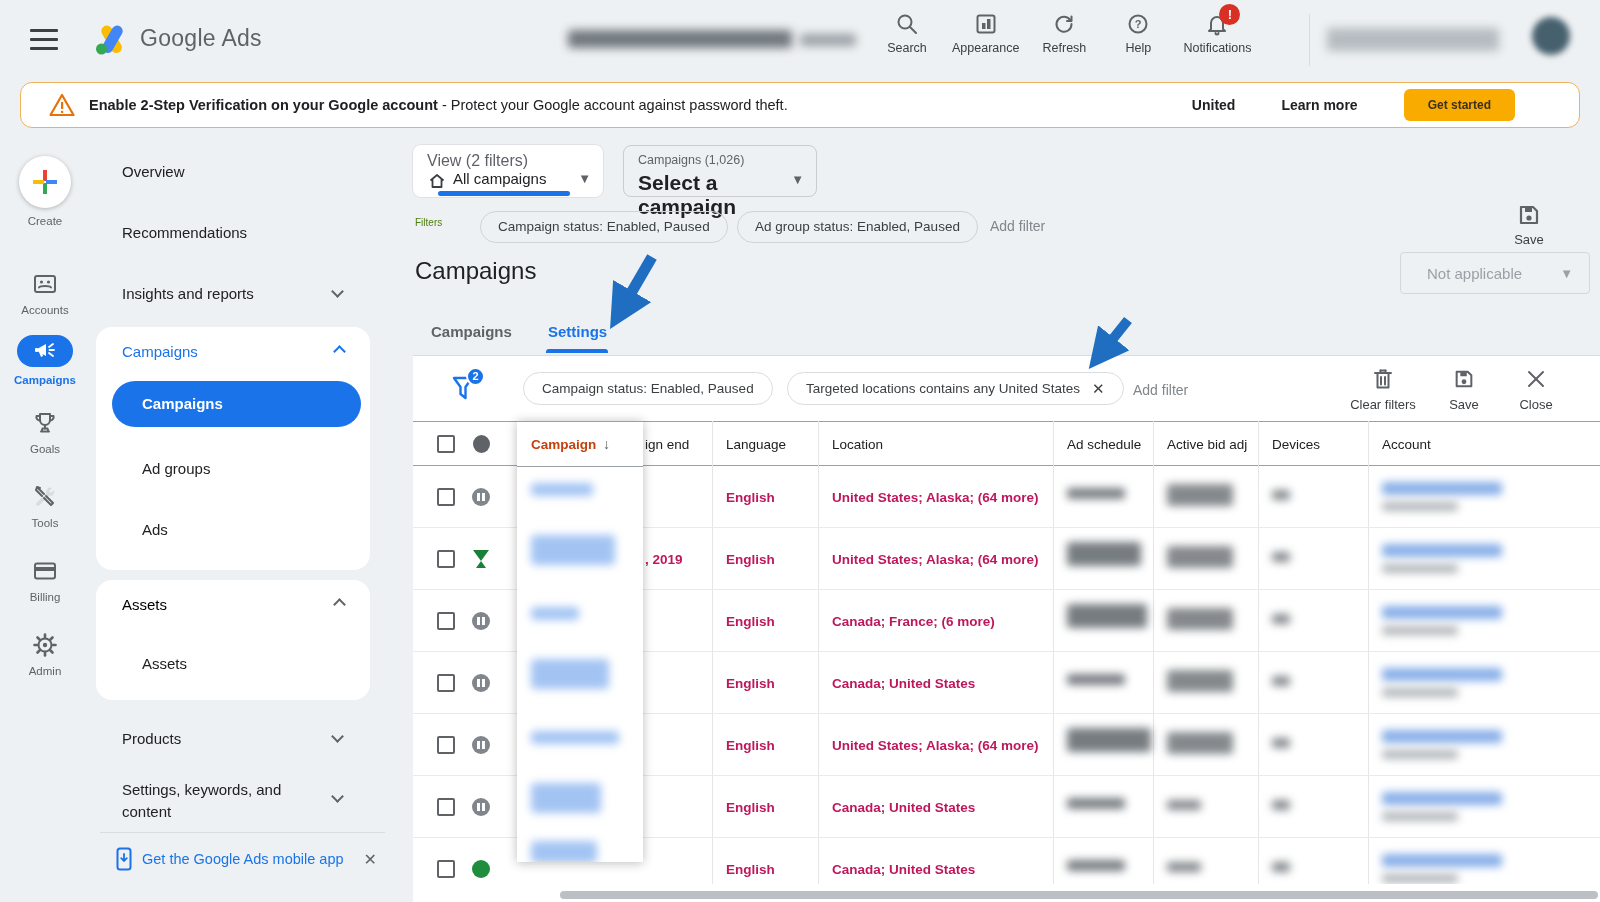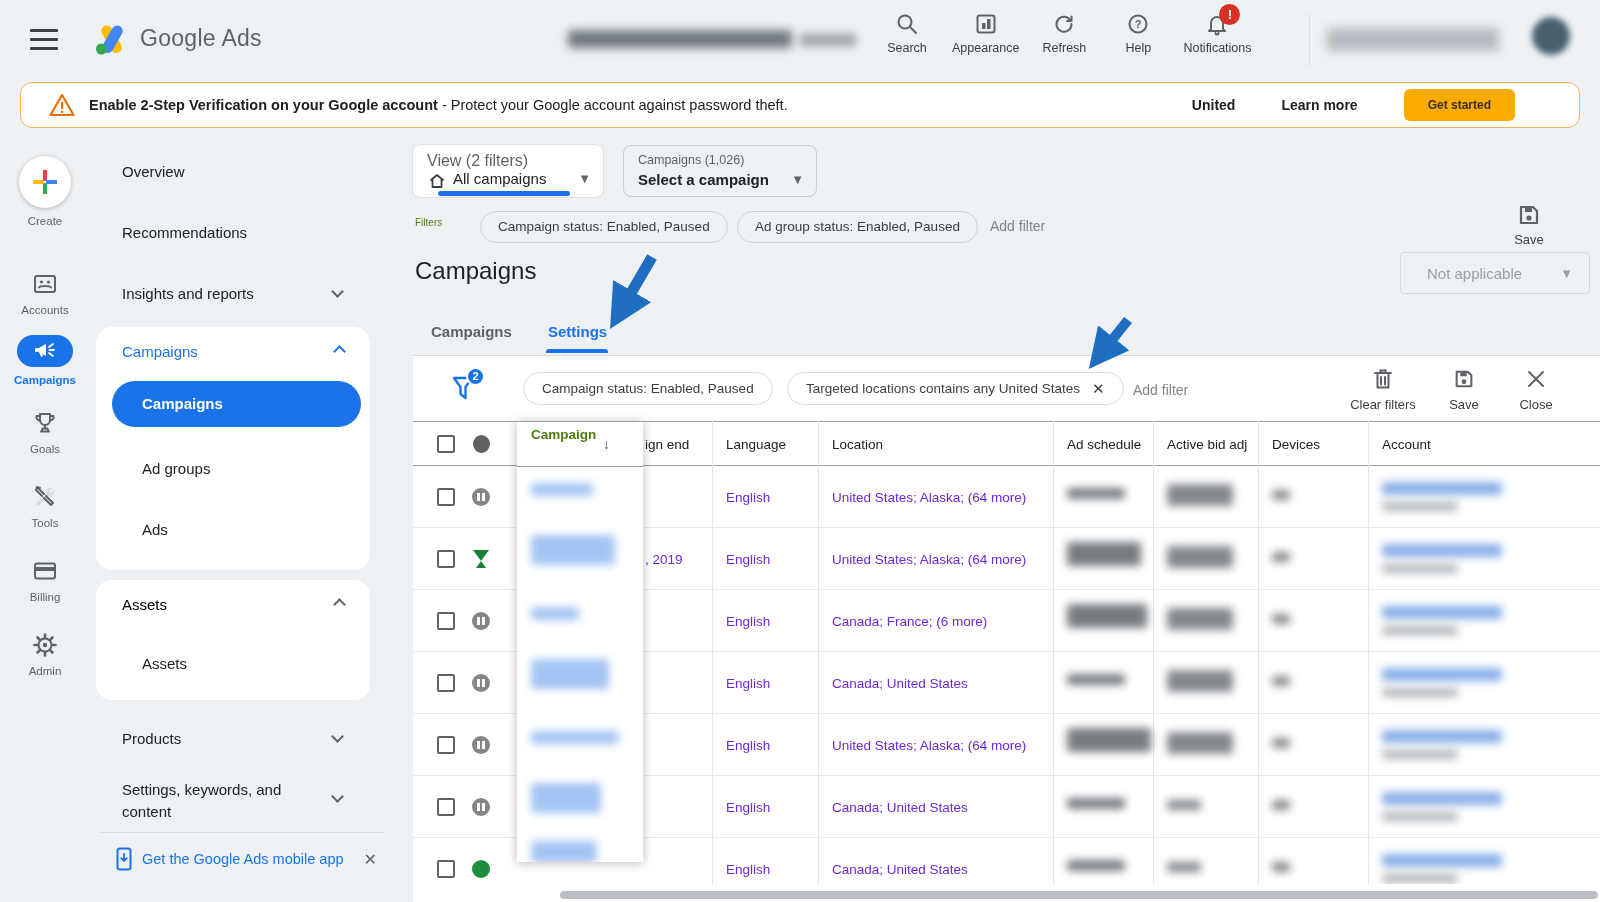"Select a campaign" .campbox .sv { font-size: 15px -> 21px }
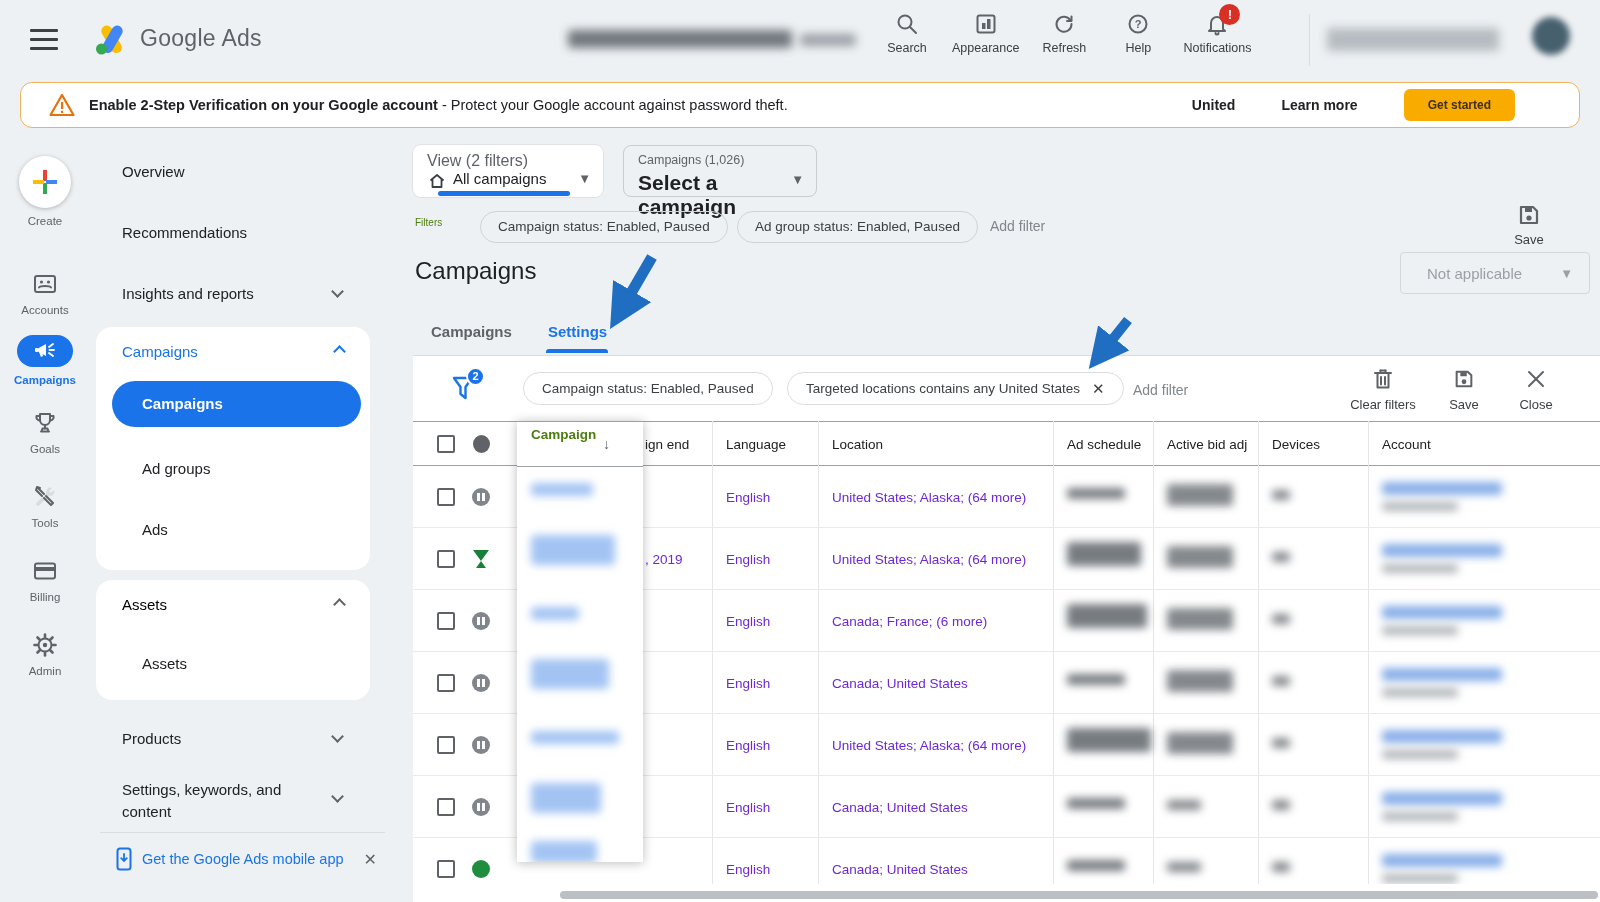"Campaign" .floatcol .fhead { color: #4d7c0f -> #c2410c; top: 5px -> 15px }
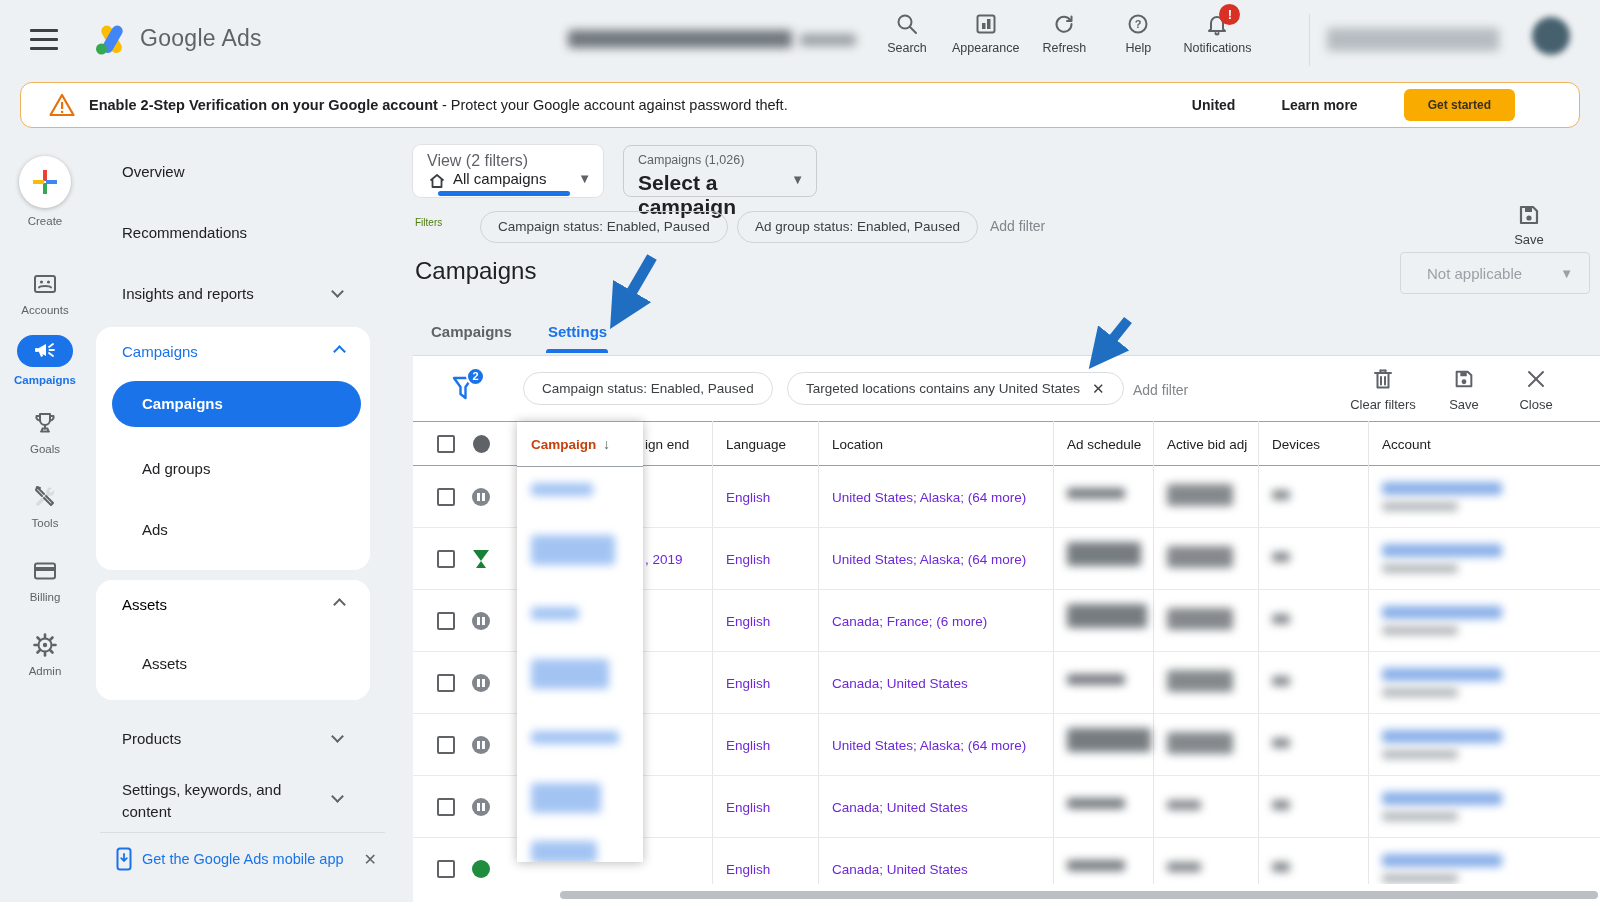"English" .ttxt { color: #6d28d9 -> #be185d; font-weight: none -> bold }
